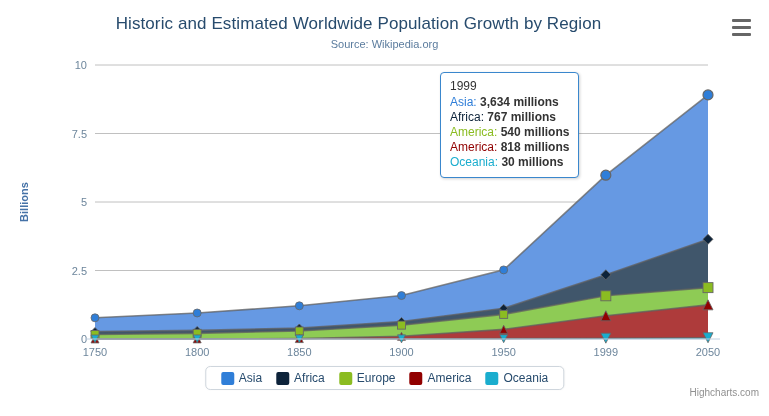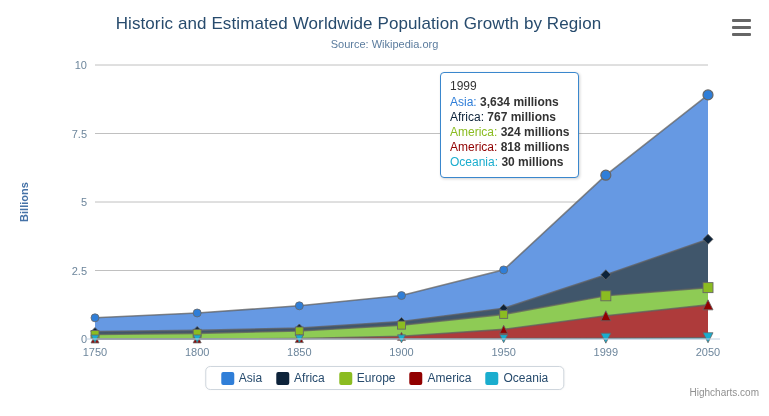"324 millions" span.tt-val { text: 324 -> 540 }
